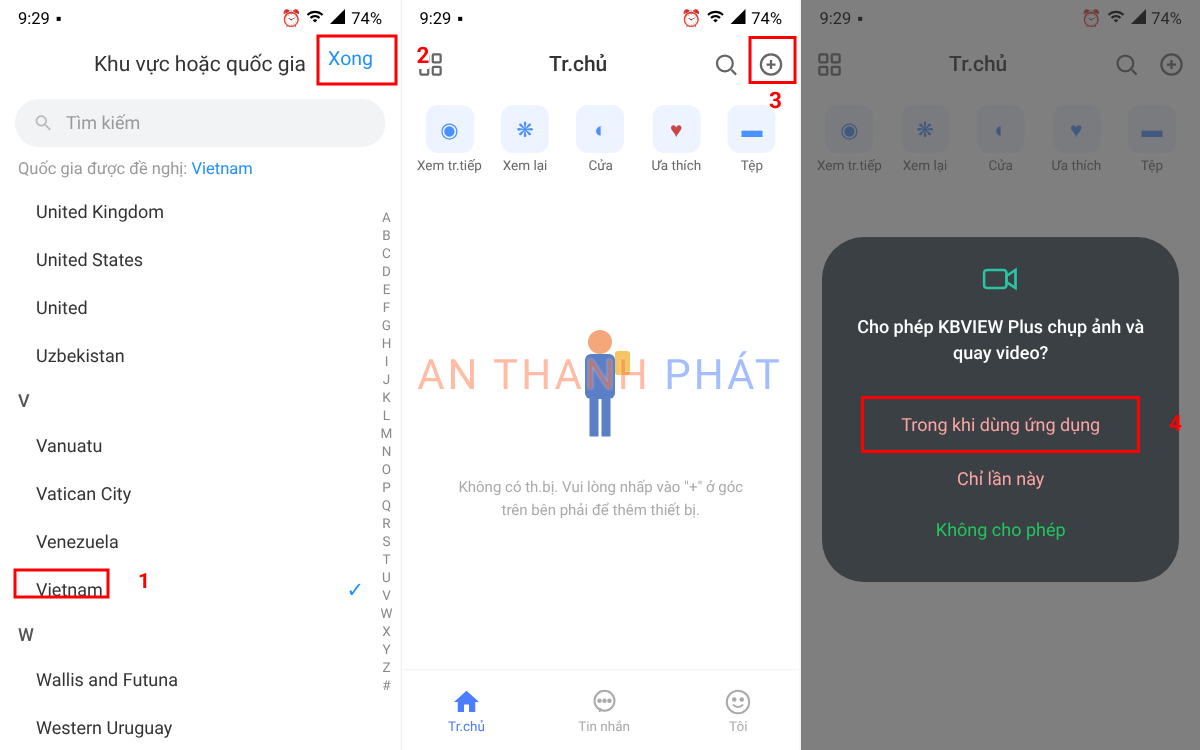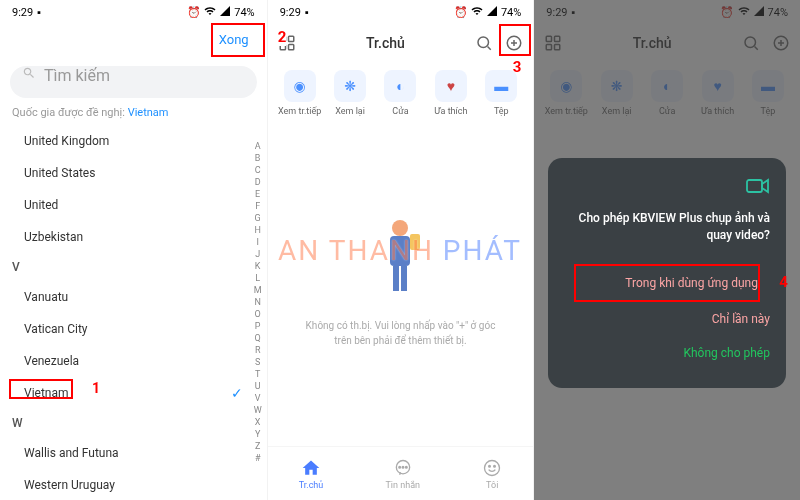"Khu vực hoặc quốc gia" span { html: none -> <span>Khu vực hoặc quốc gia</span> }
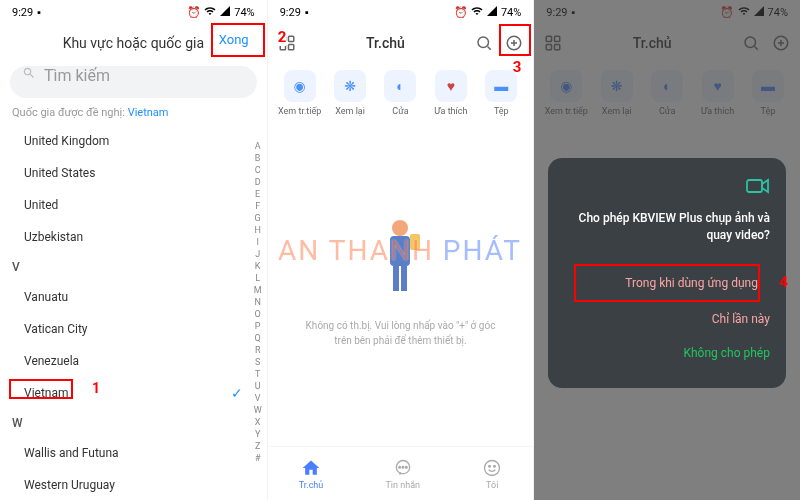"Tìm kiếm" .search-bar { align-items: flex-start -> center; font-size: 16px -> 12px }
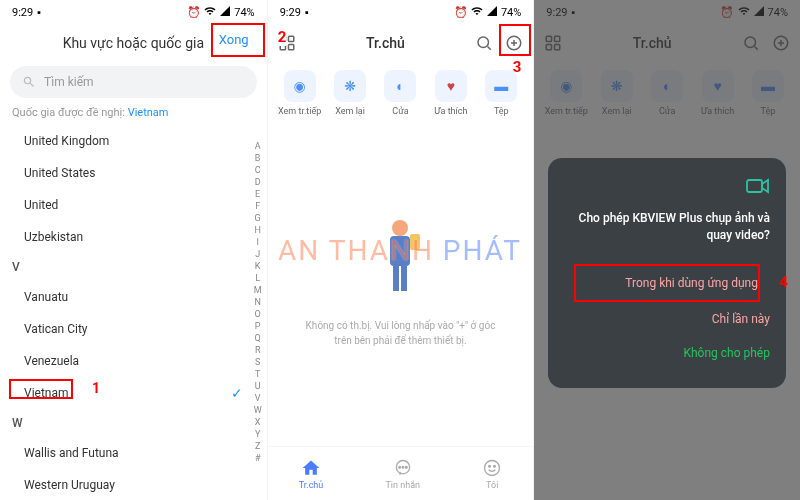"Cho phép KBVIEW Plus chụp" .dialog { border-radius: 14px -> 28px; text-align: right -> center }
